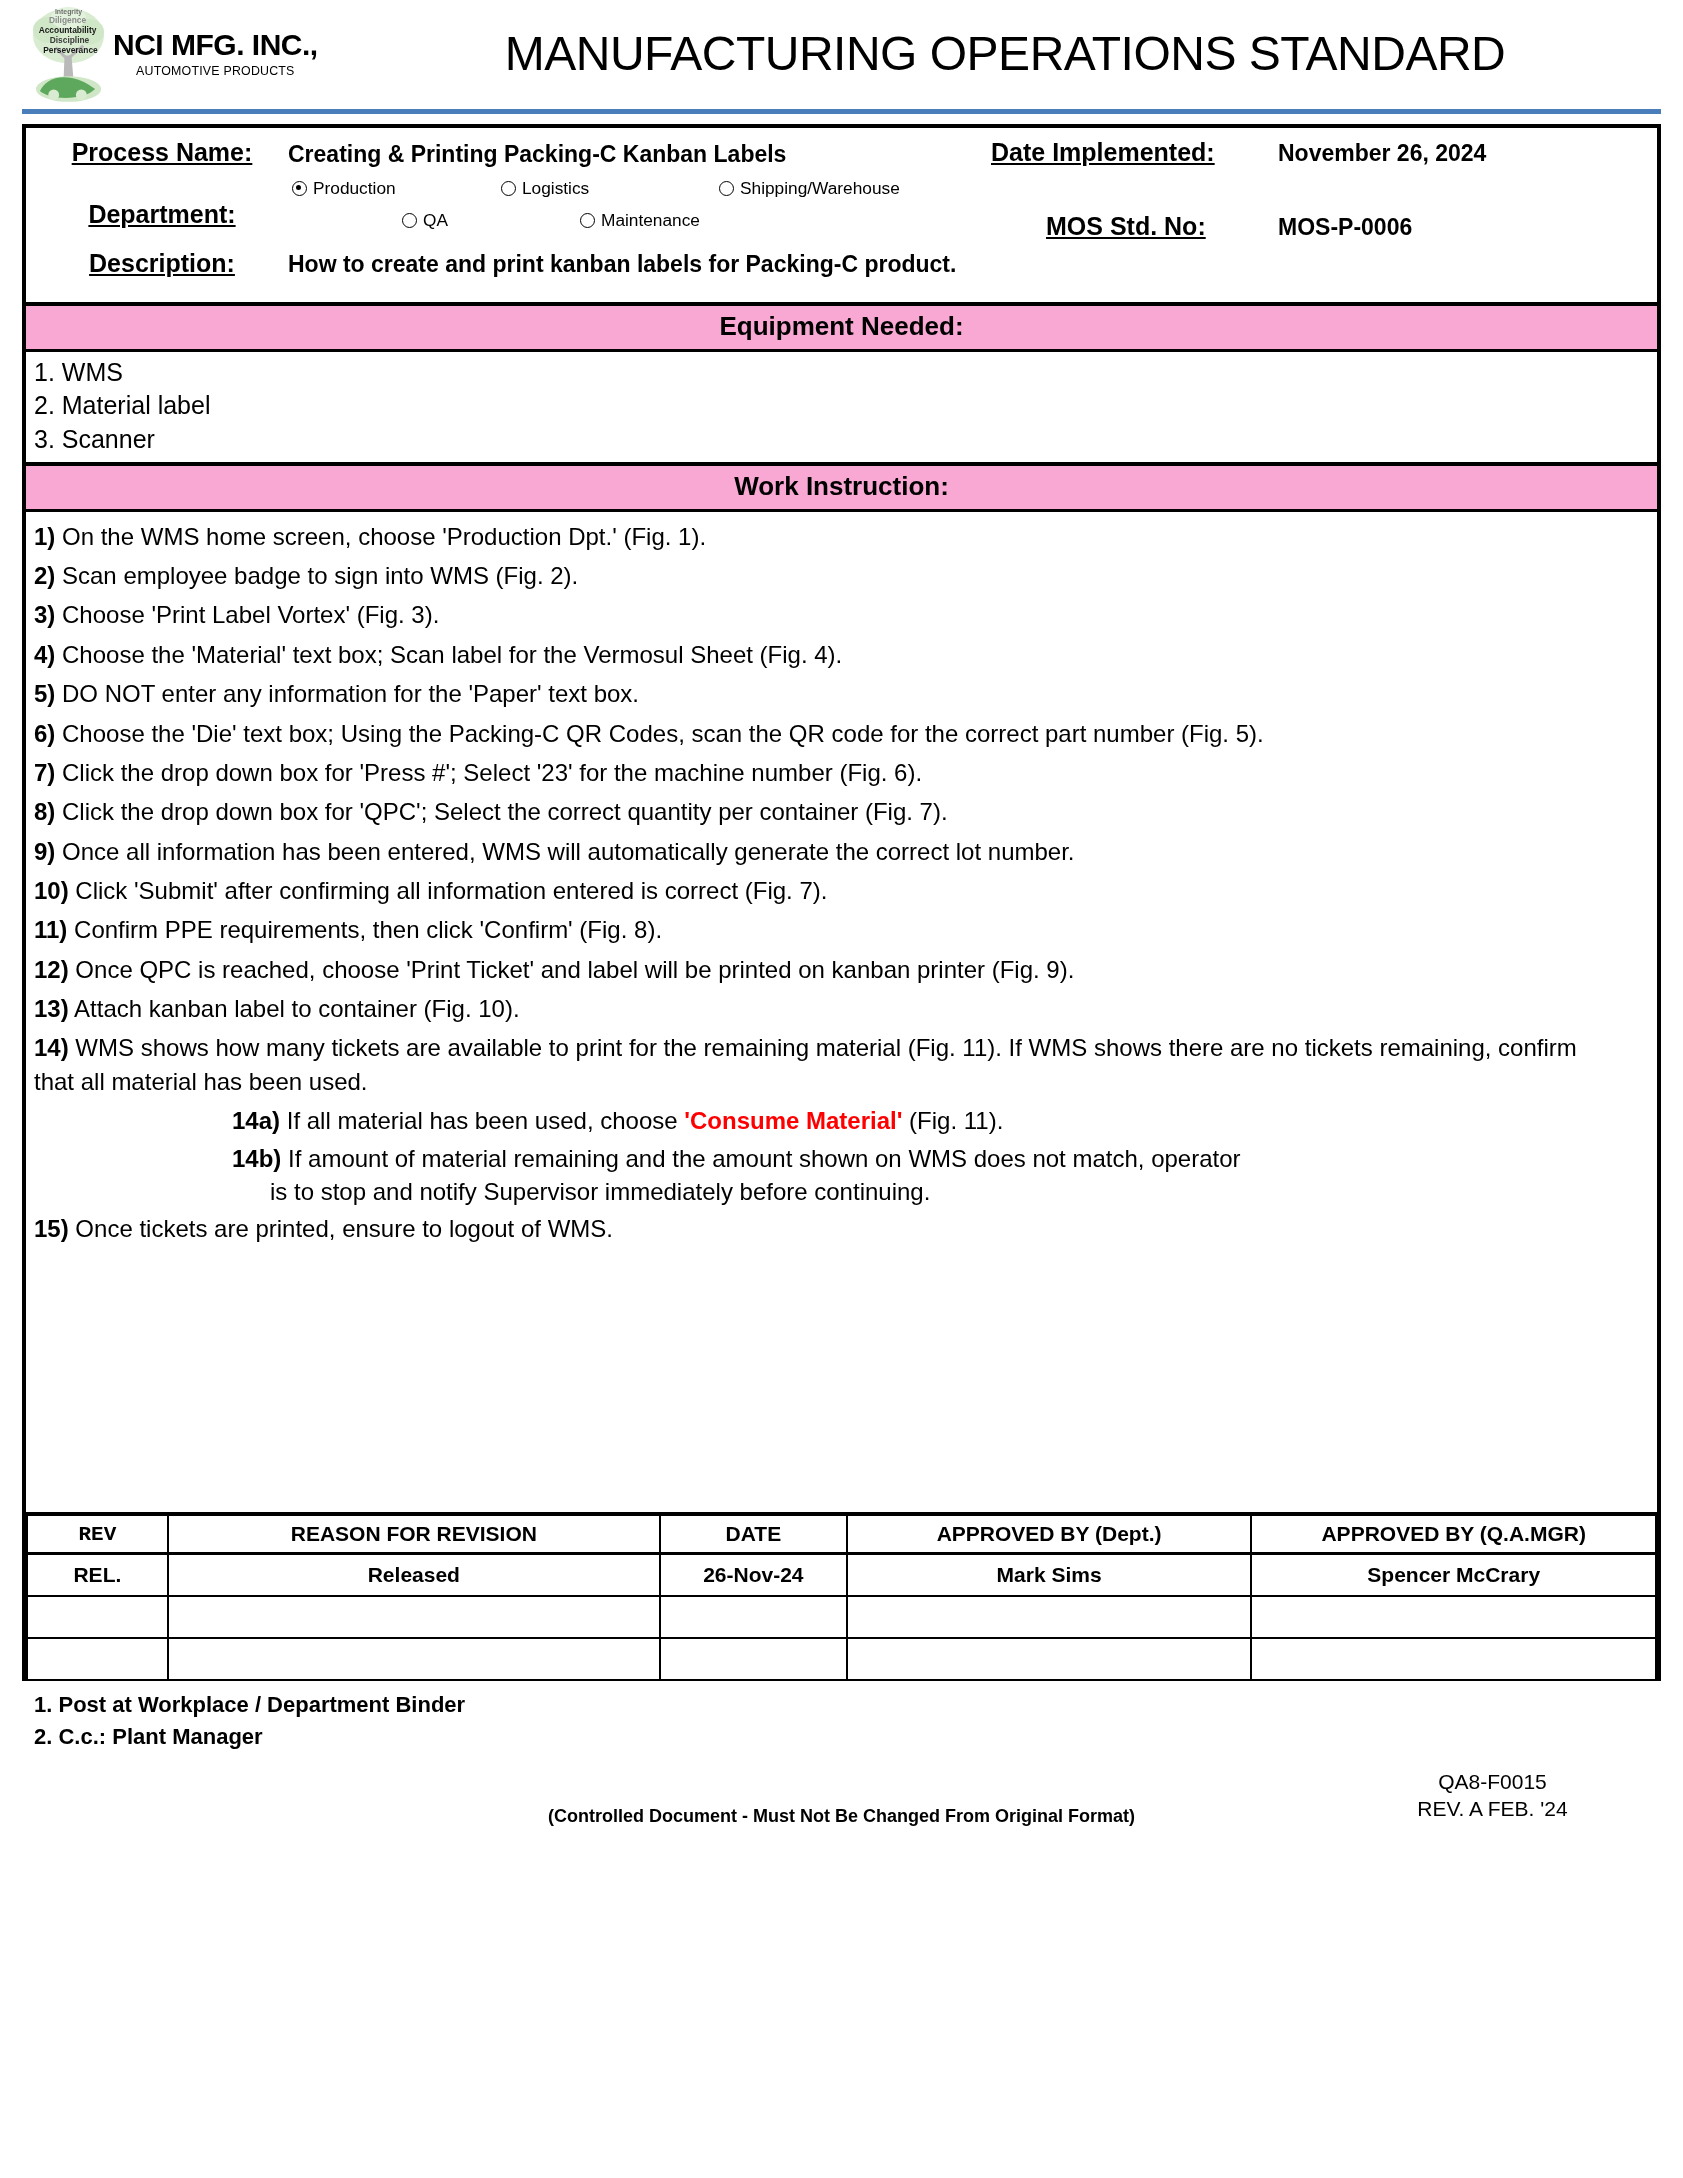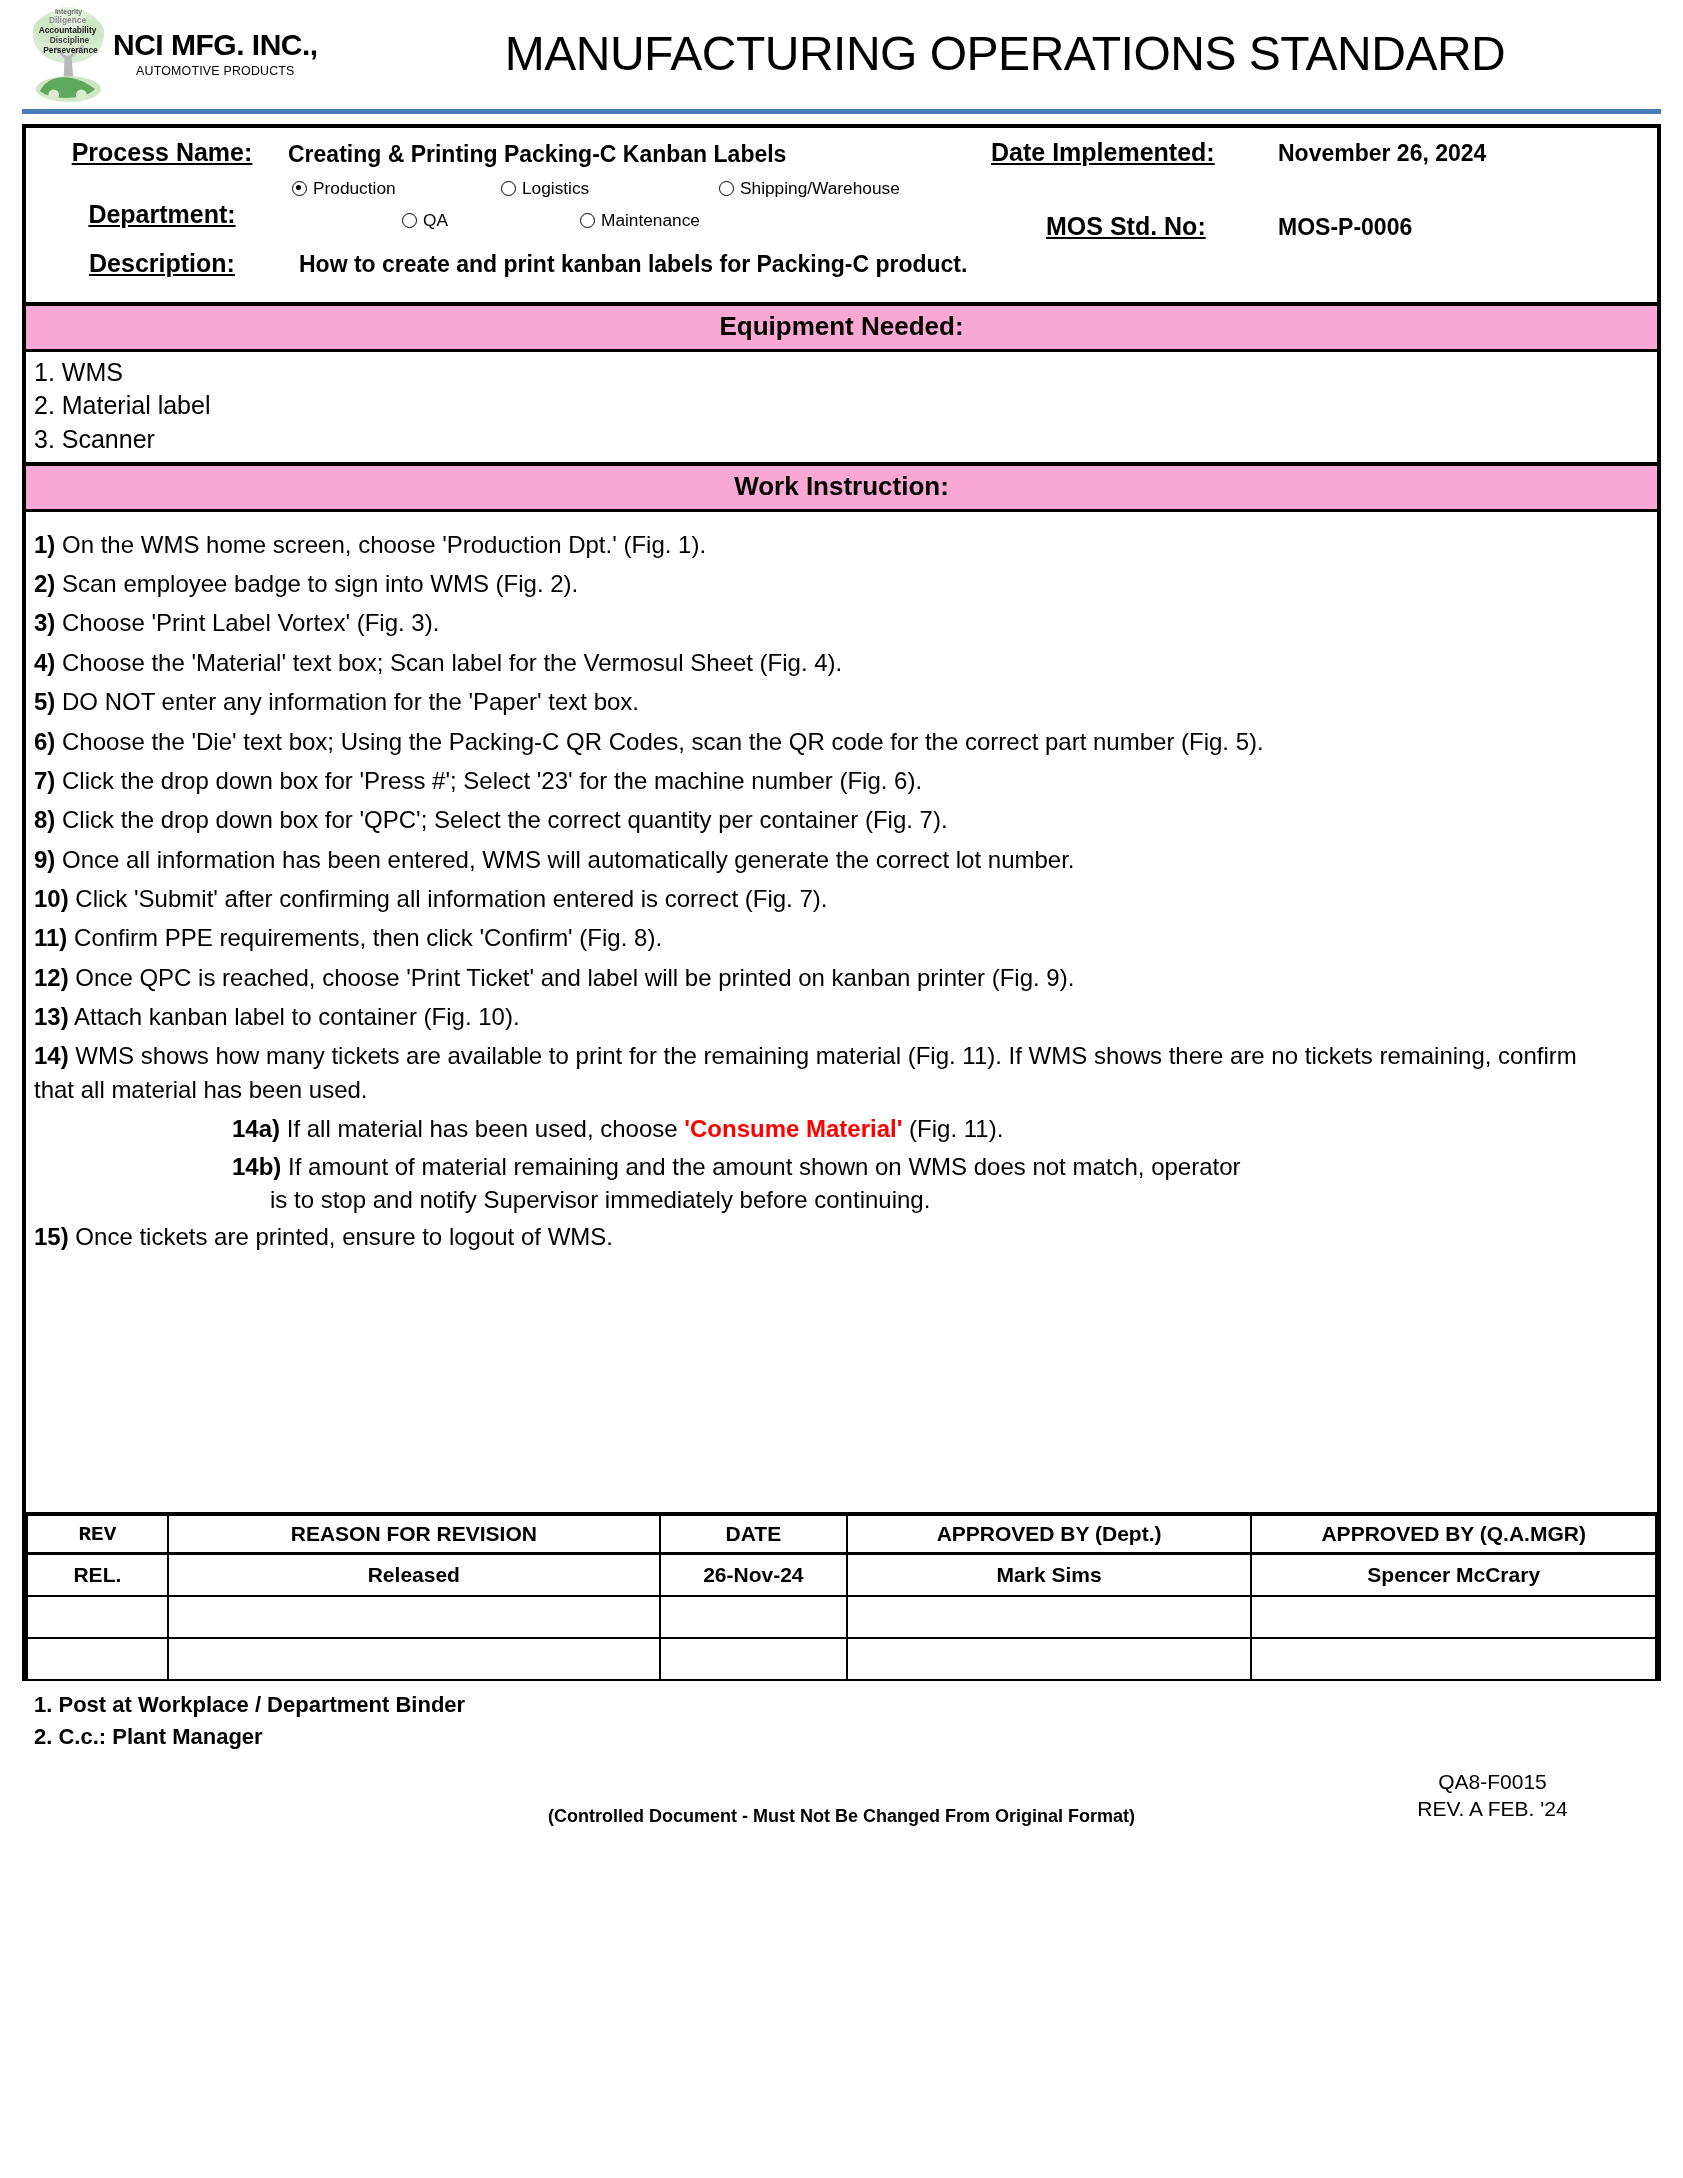"Description:" .row-desc { gap: 11px -> none }
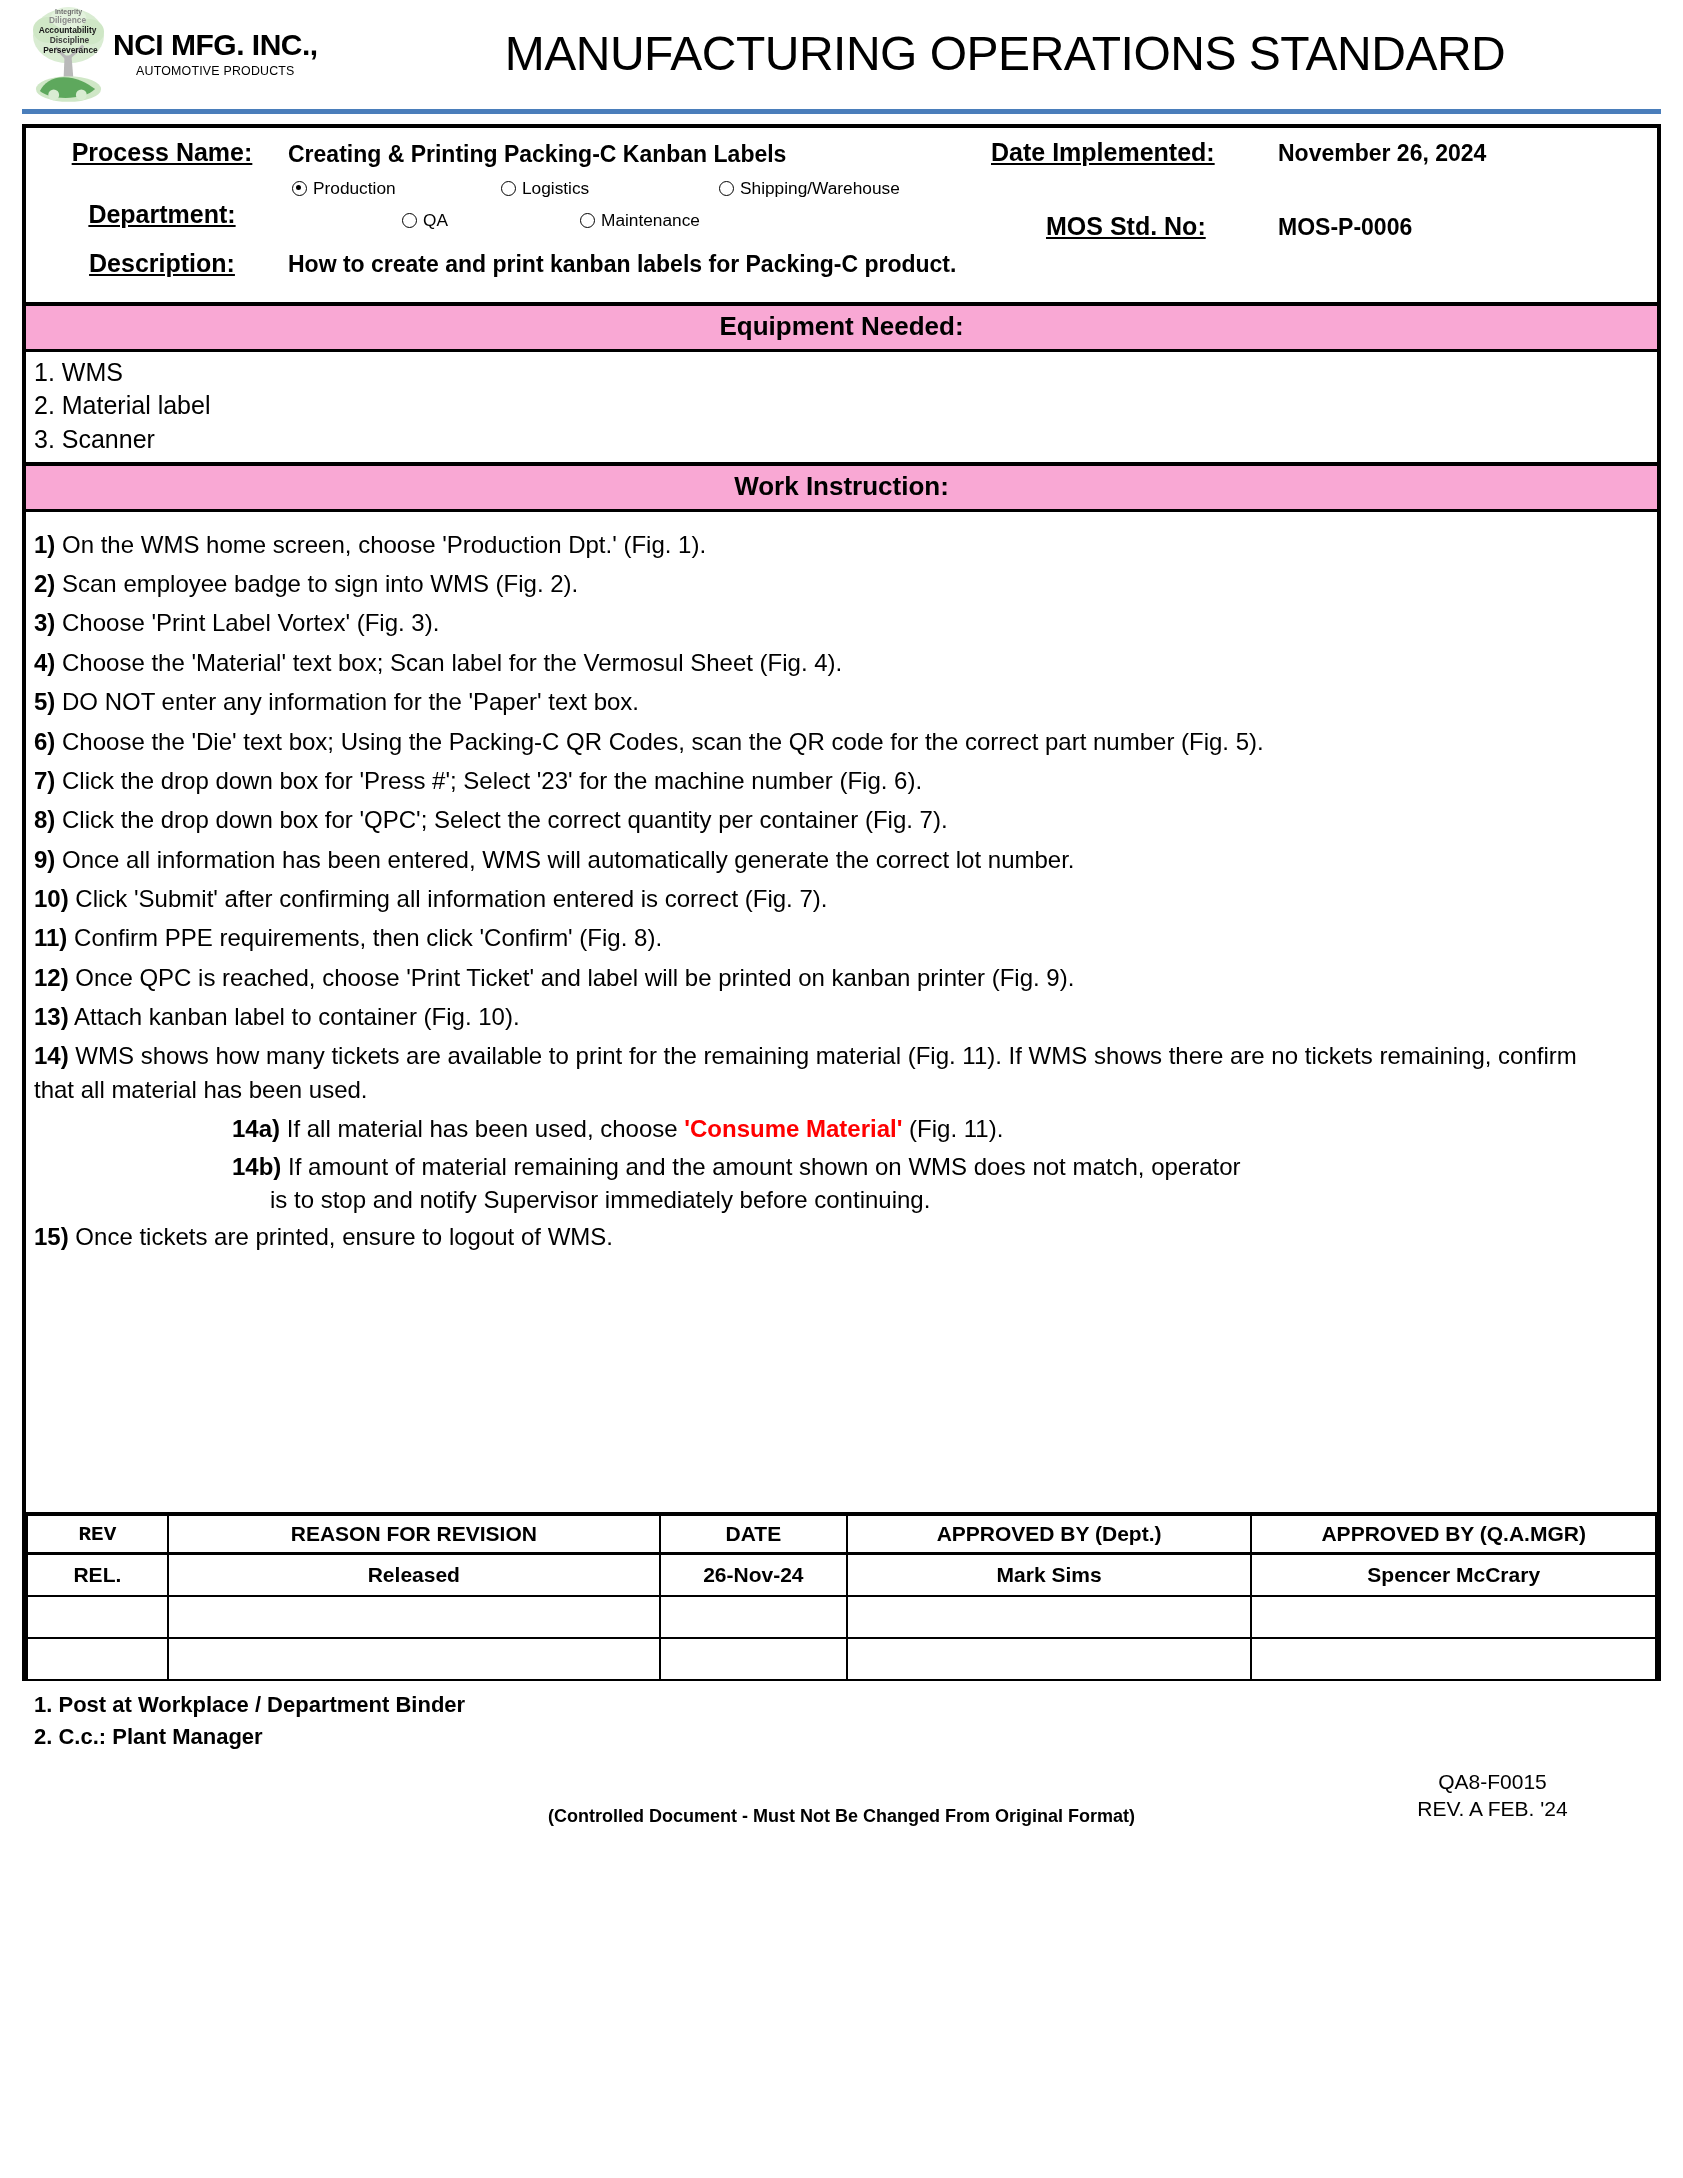"1) On the WMS home" .wi { padding: 16px 0 0 8px -> 8px 0 0 8px }
